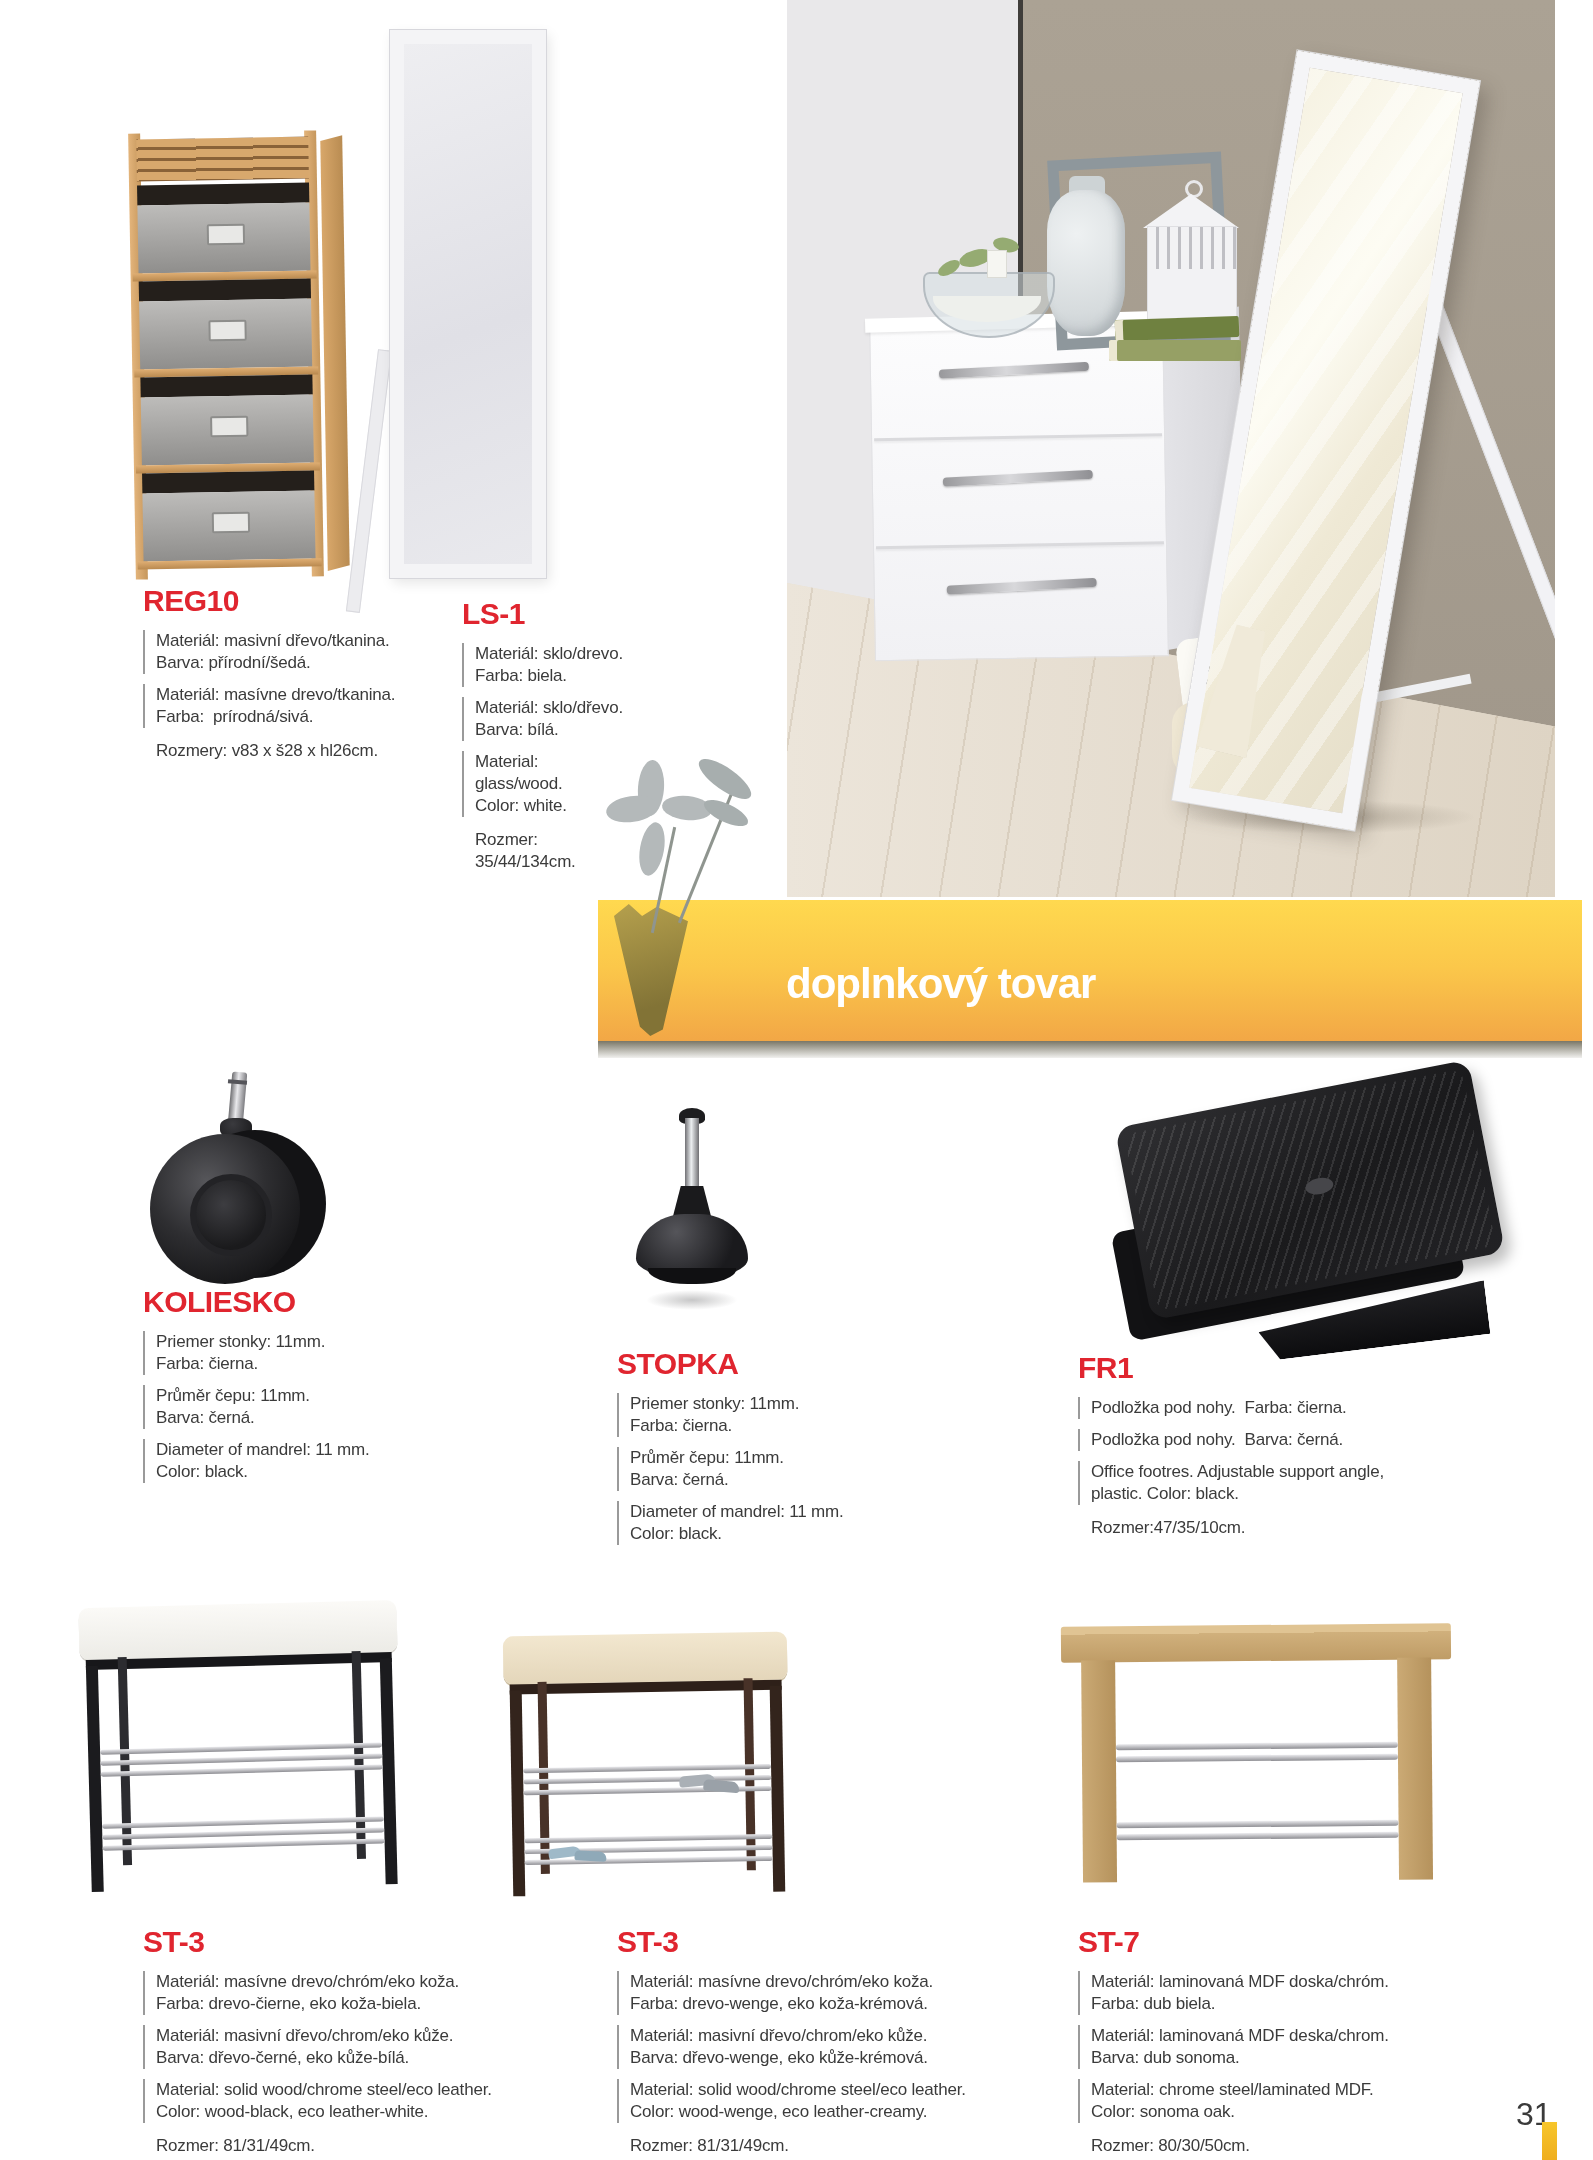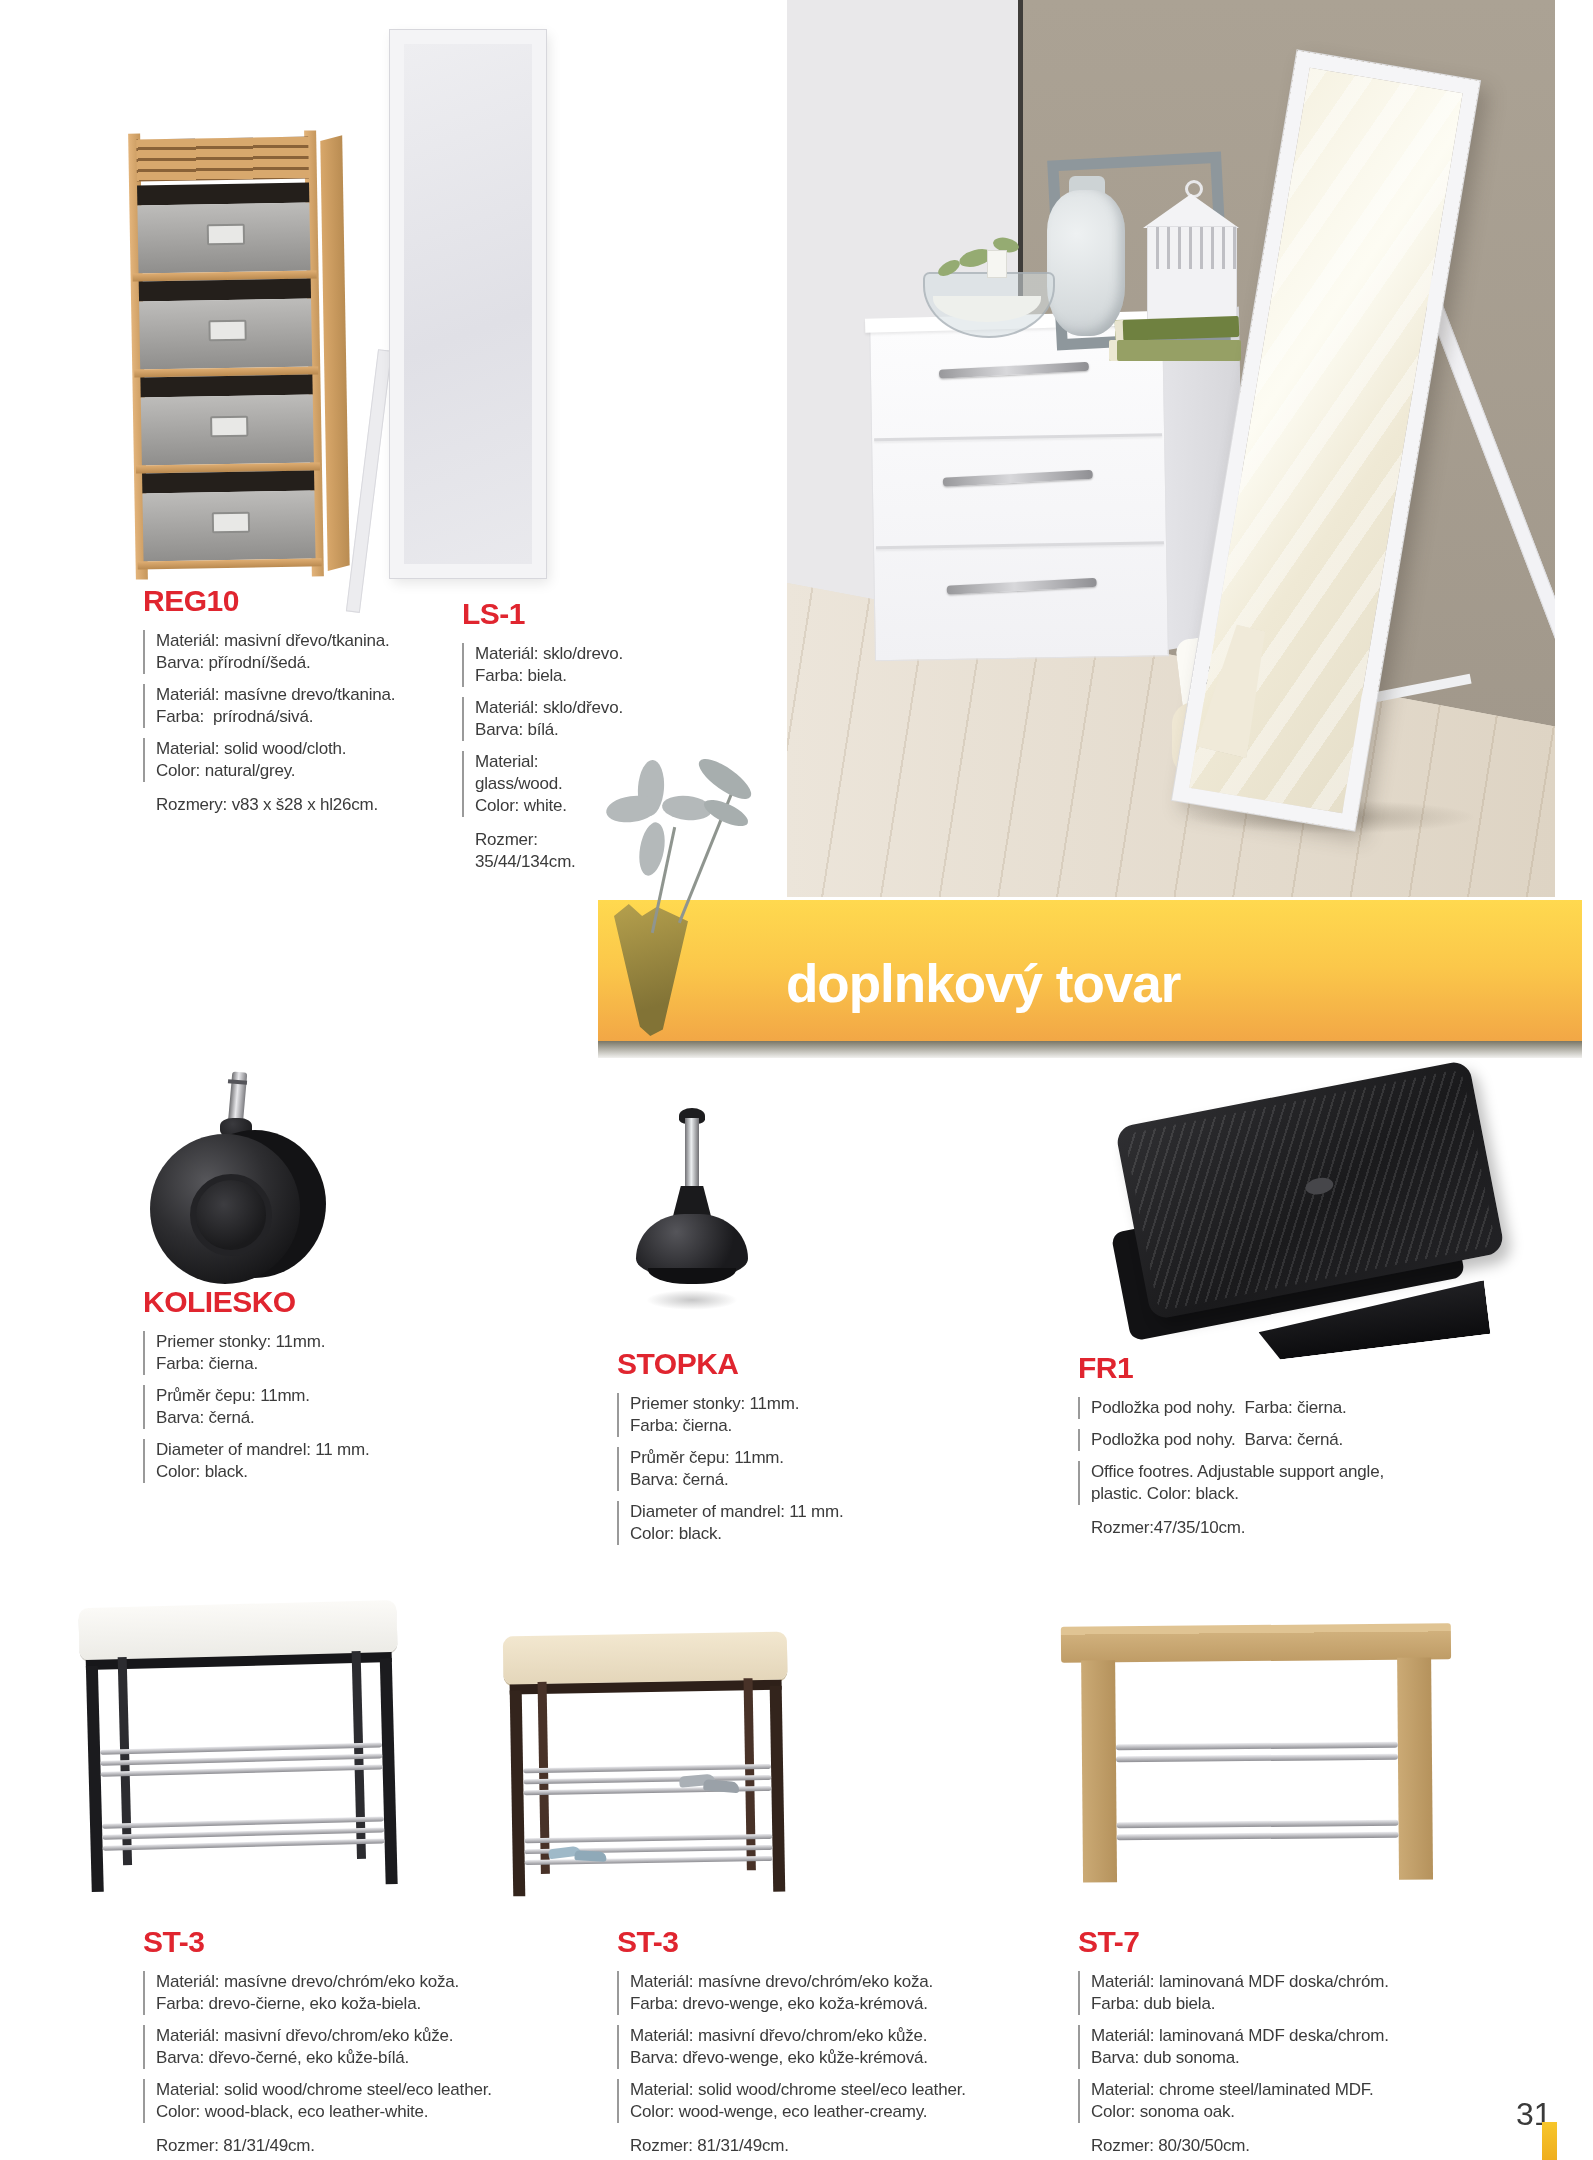"Material: solid wood/cloth." div.grp { html: <div> <div>Material: solid wood/cloth.</div> <div>Color: natural/grey.</div> </div> -> none }
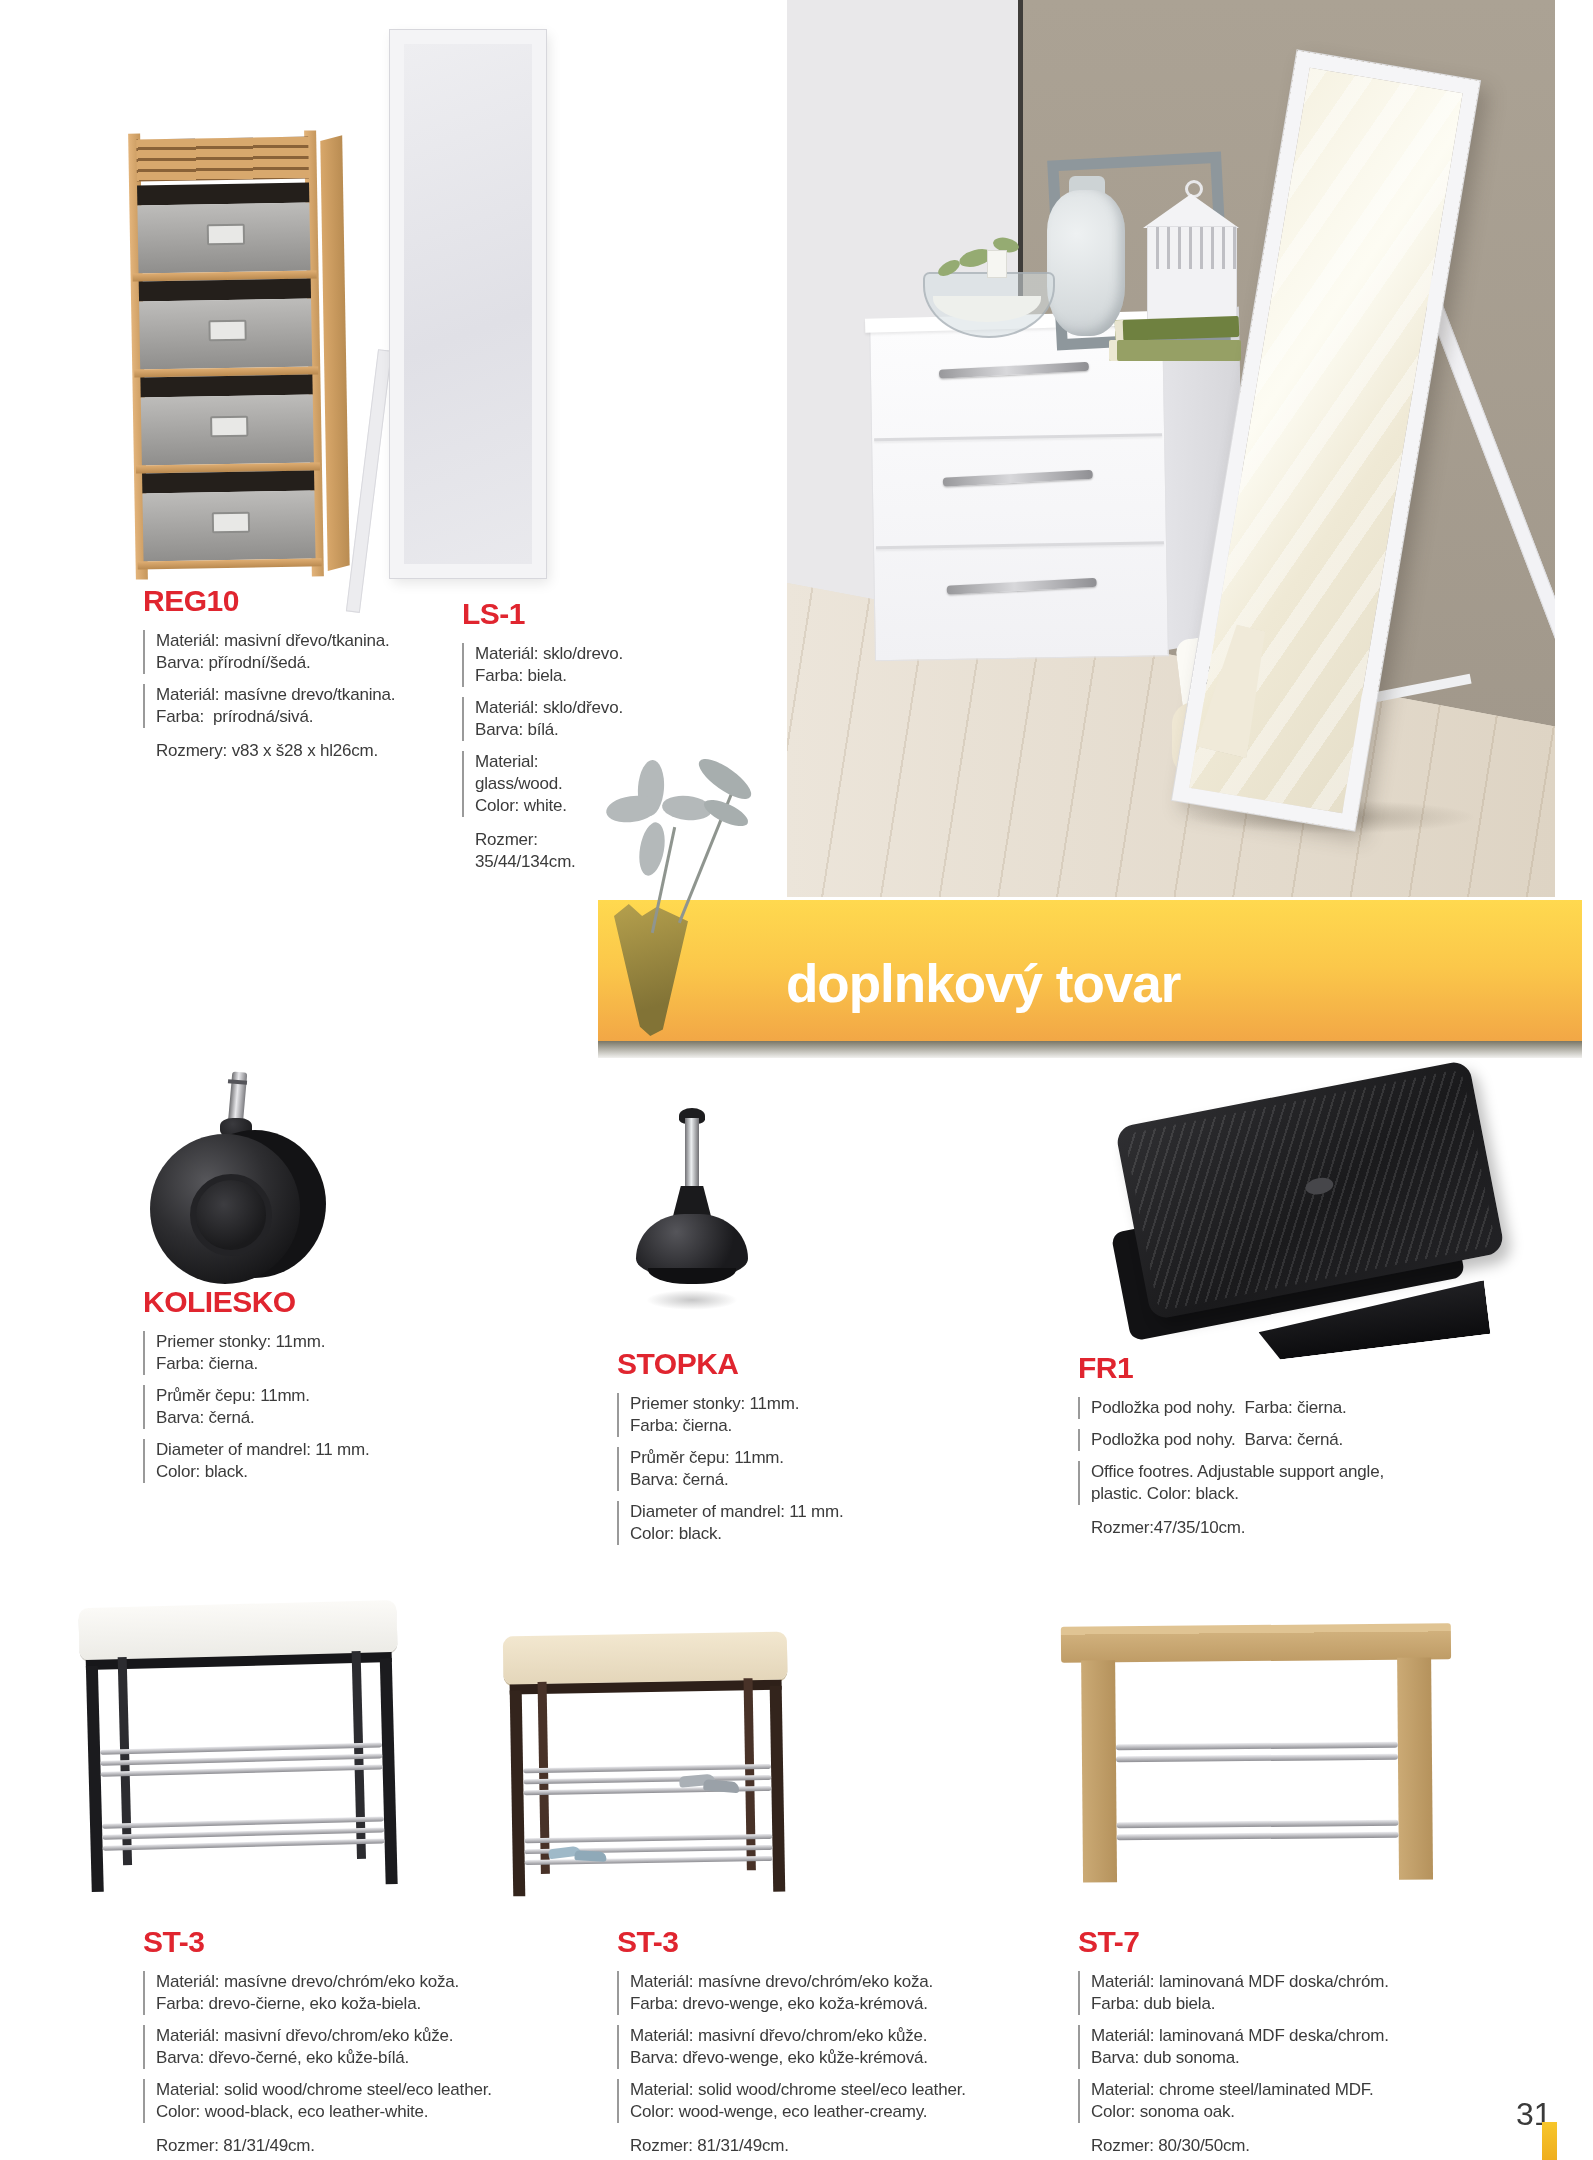"doplnkový tovar" #banner-label { font-size: 53px -> 42px }
